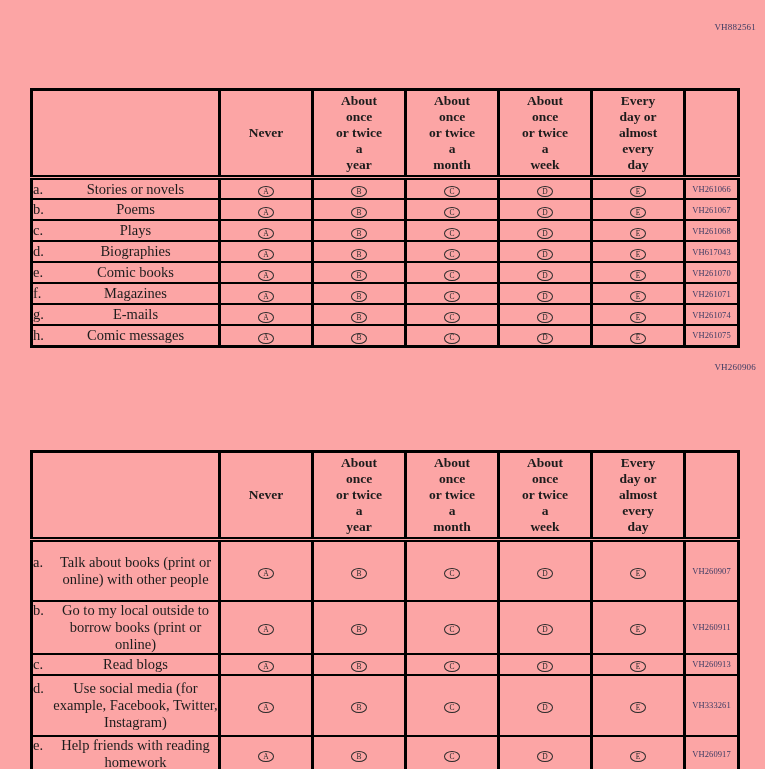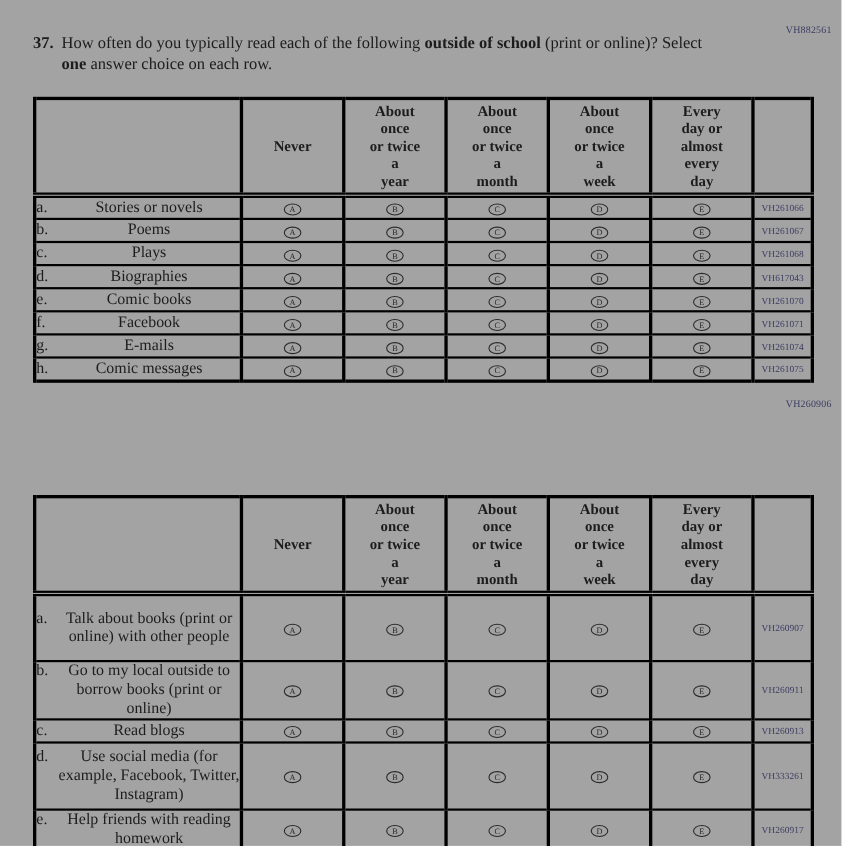"VH882561" .page { background: #a3a3a3 -> #fca5a5 }
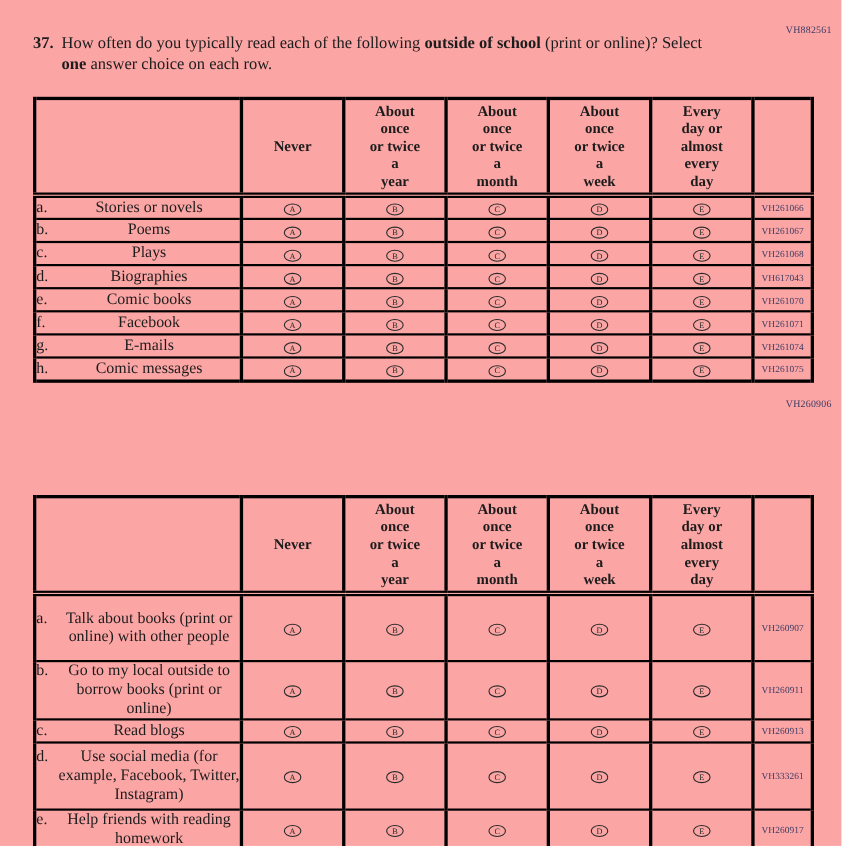"37." div.question { html: <div> <span>37.</span> <span><span>How often do you typically read each of the following </span><b>outside of school</b><span> (print or online)? Select </span><b>one</b><span> answer choice on each row.</span></span> </div> -> none }
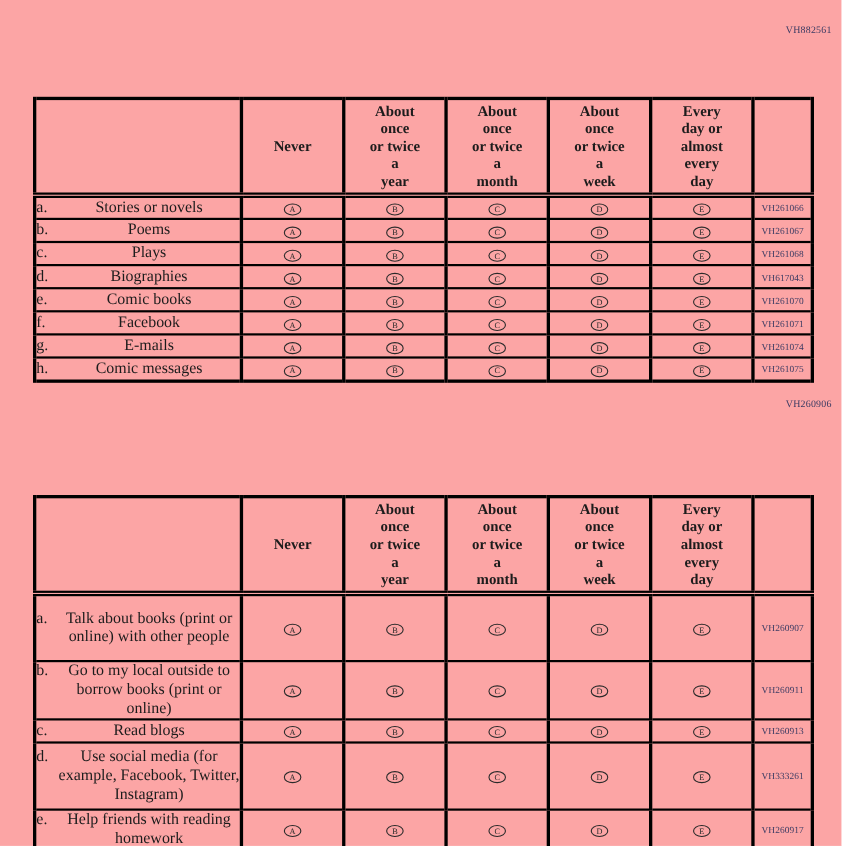"Facebook" span.rl-text { text: Facebook -> Magazines }
